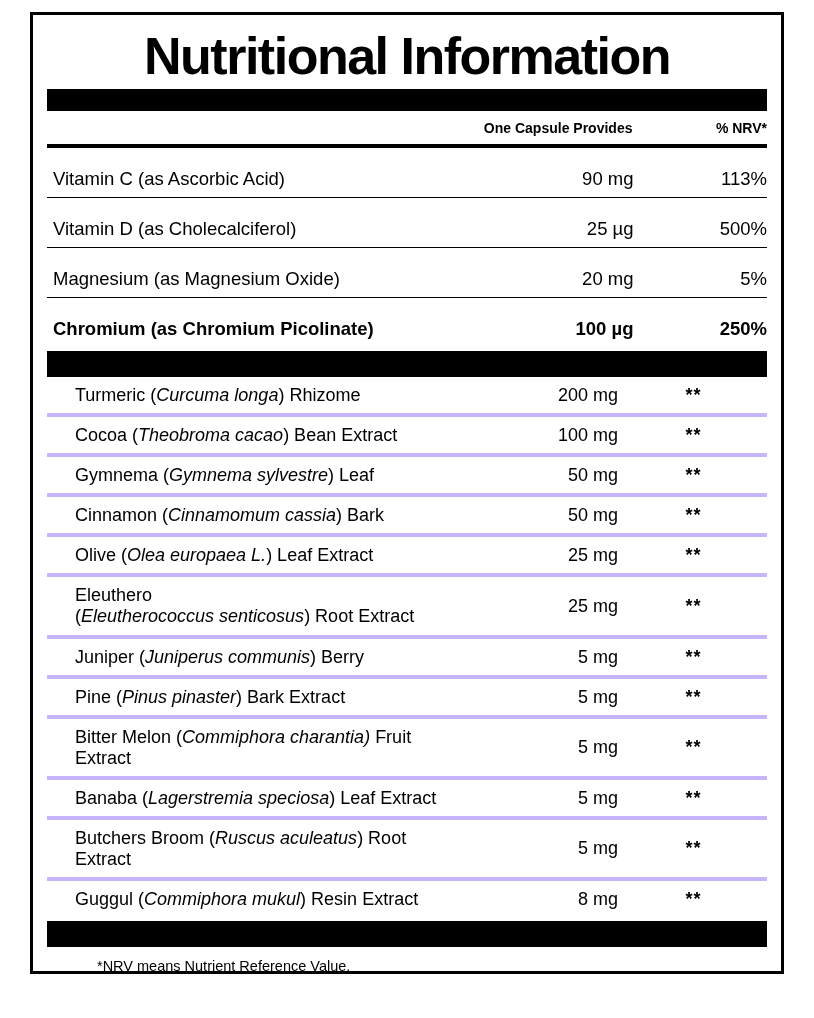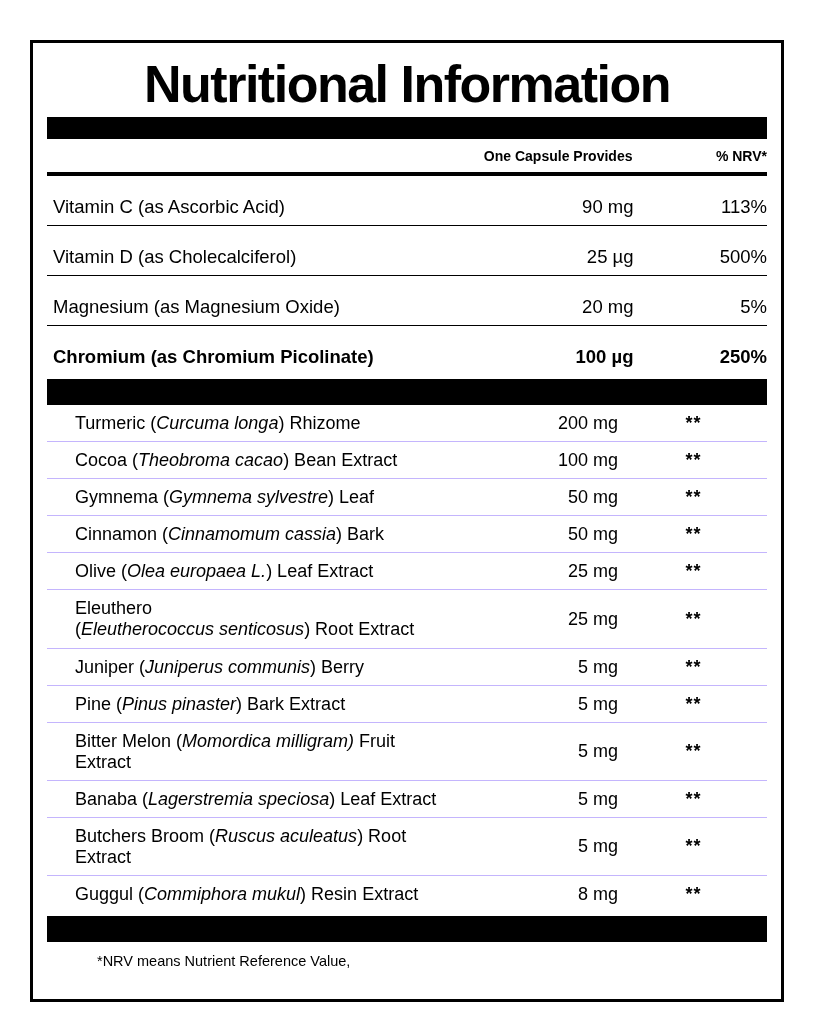"Nutritional Information" .panel { top: 40px -> 12px }
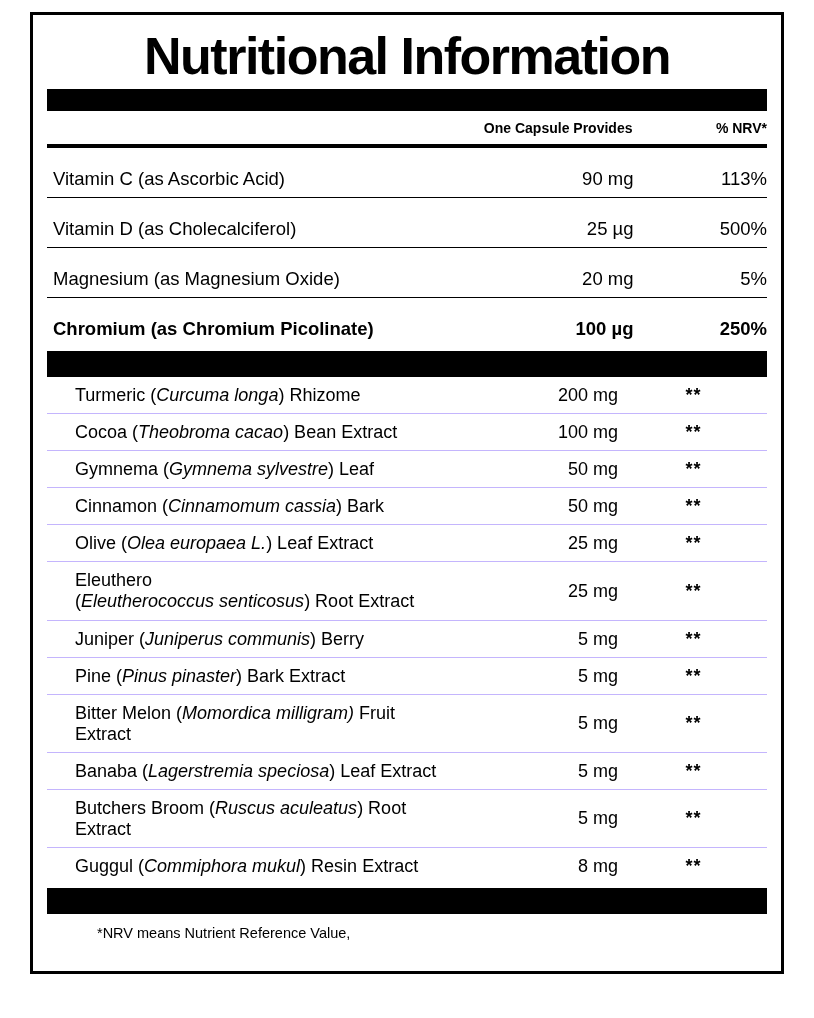"Turmeric (Curcuma longa) Rhizome" .sec-herbs td { border-bottom: 1px solid #c4b5fd -> 4px solid #c4b5fd }
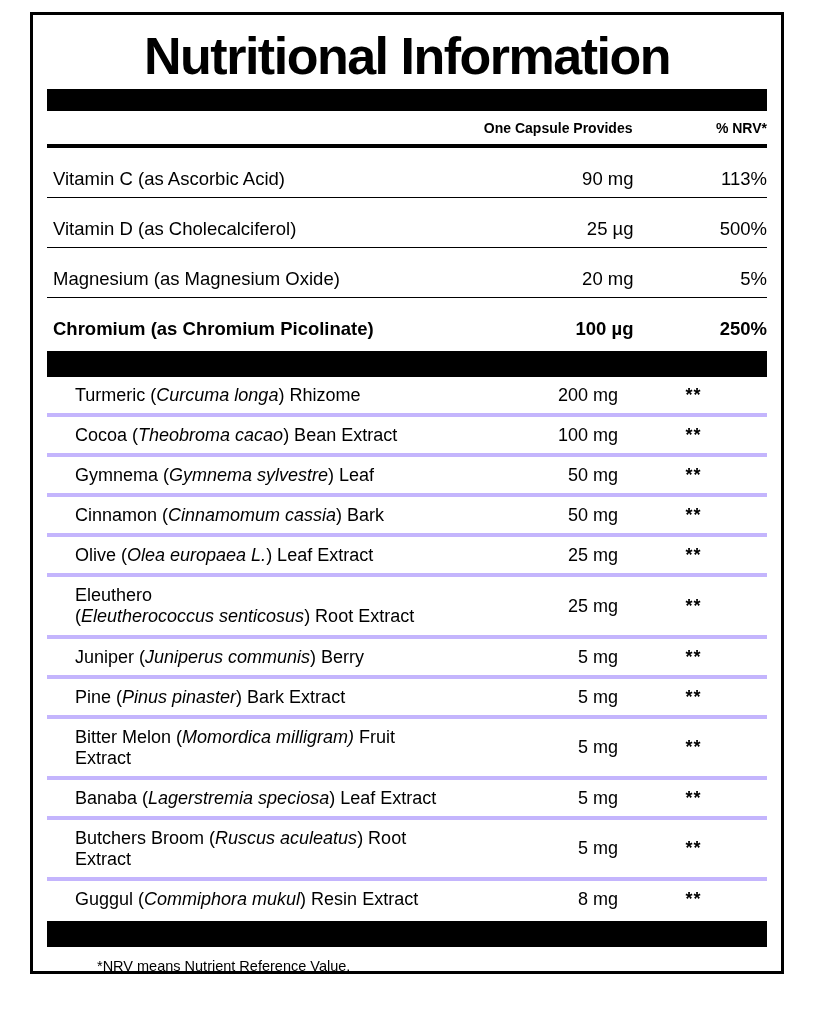"Momordica milligram)" i { text: Momordica milligram -> Commiphora charantia }
